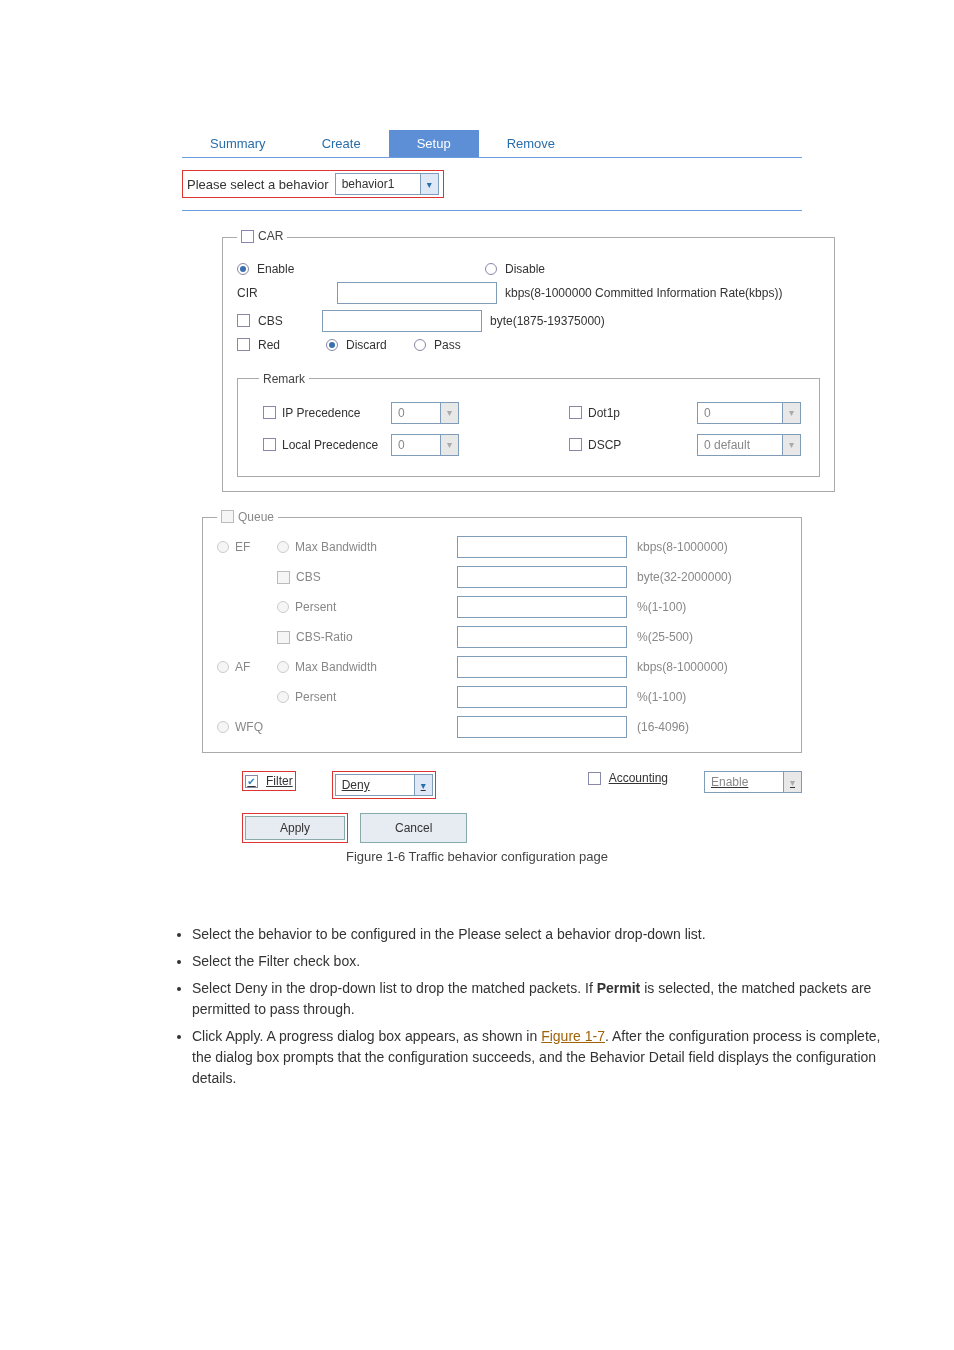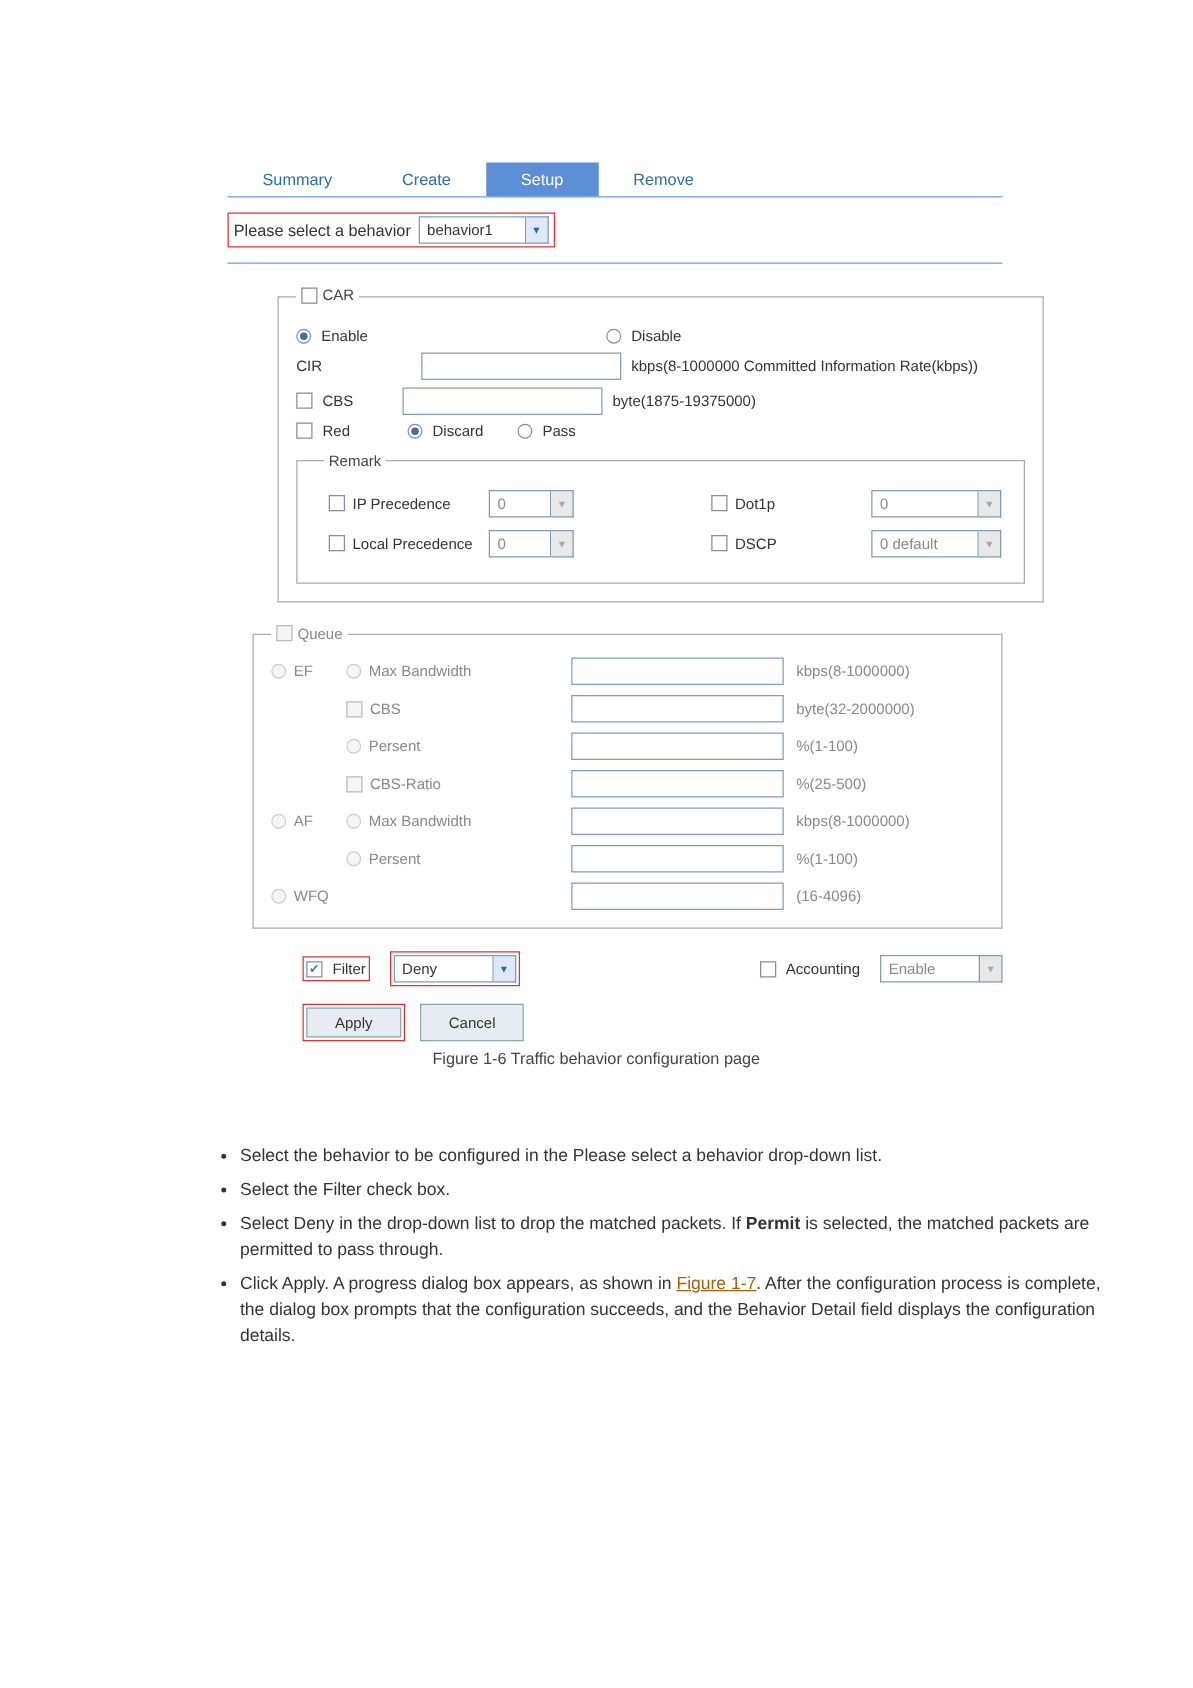"Remark" fieldset.group { margin: 10px 0 0 0 -> 20px 0 0 0 }
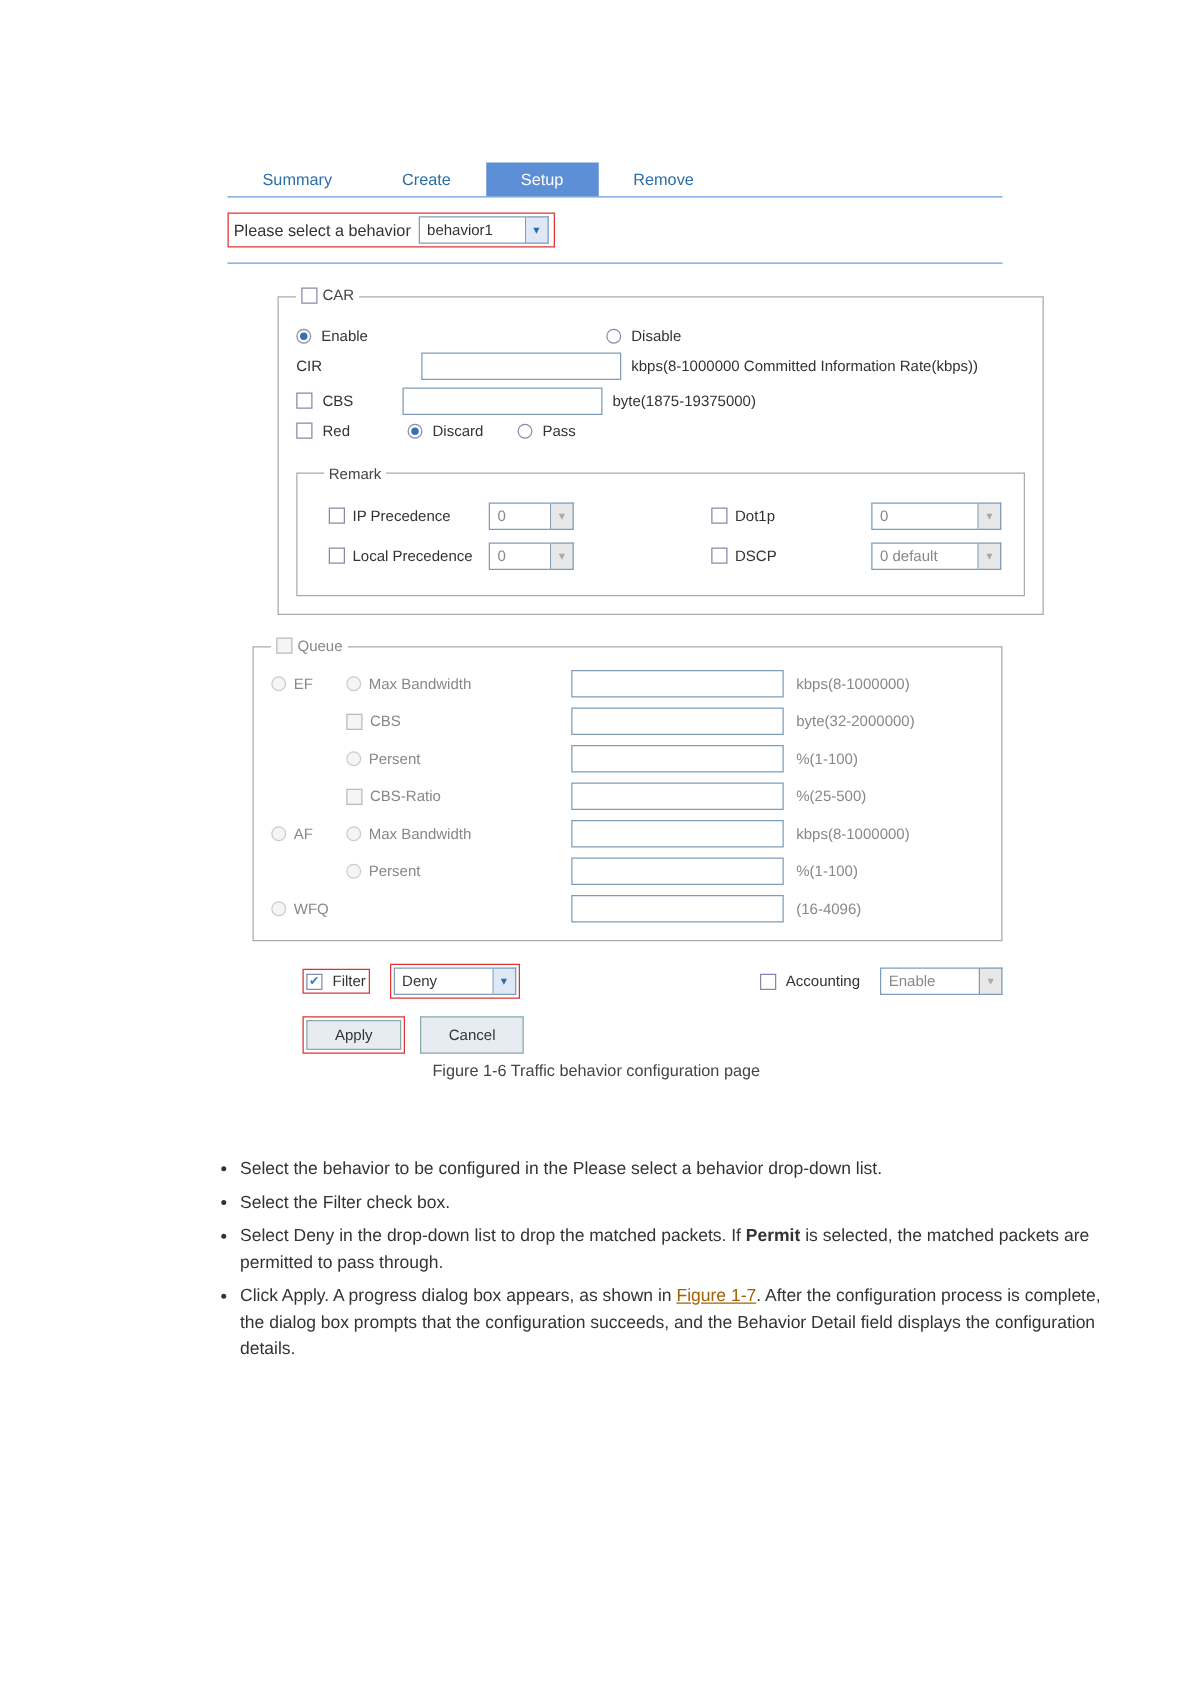"Filter" .filter-row { align-items: center -> flex-start; gap: 16px -> 36px; text-decoration: none -> underline }
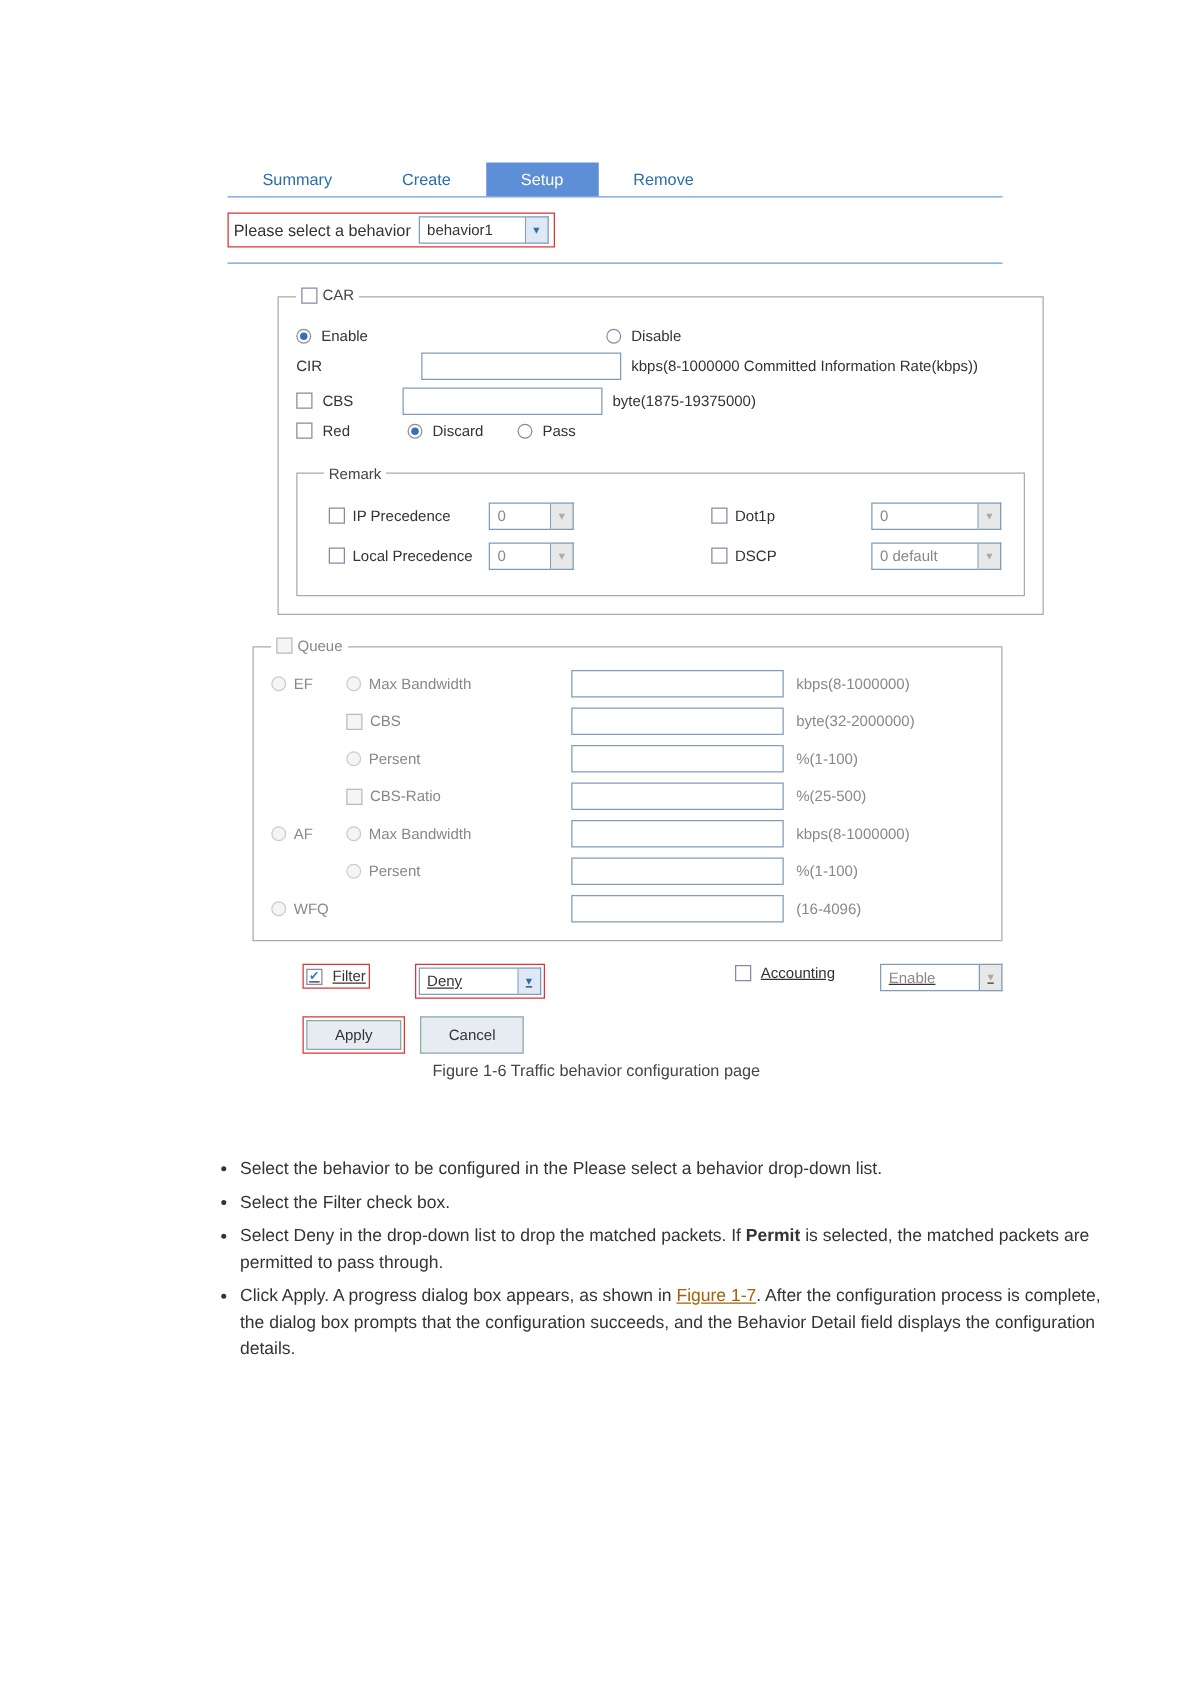"Apply" .btn { padding: 4px 22px -> 4px 34px }
